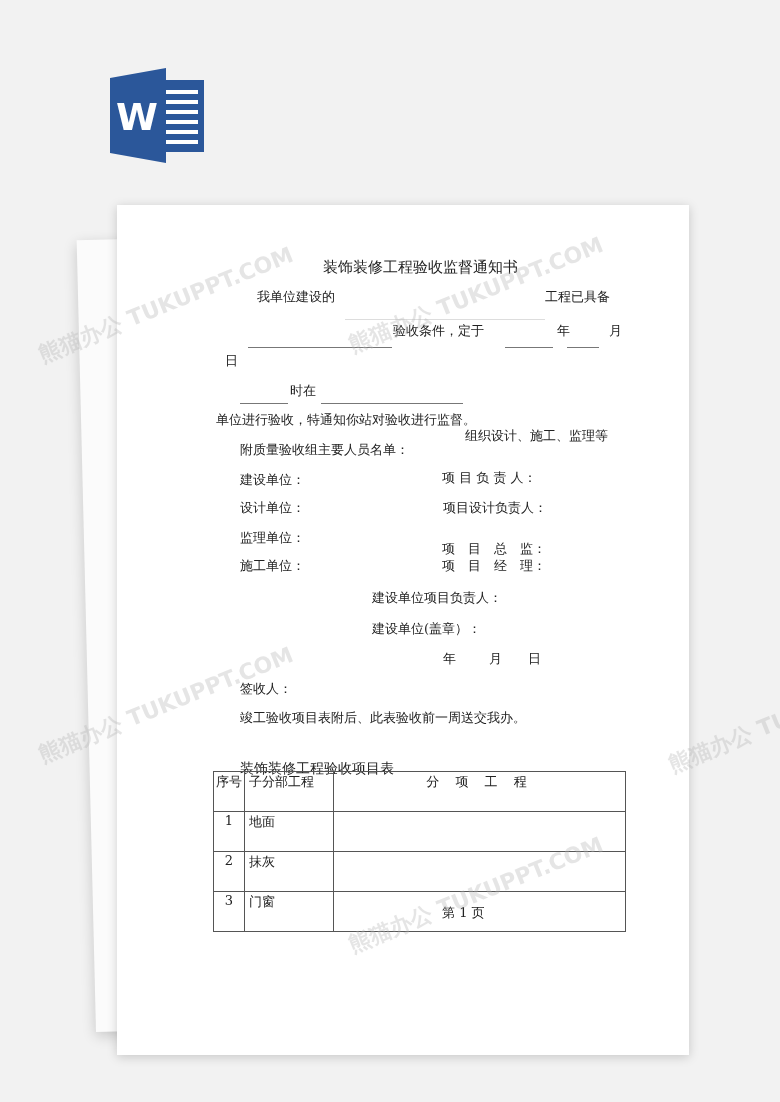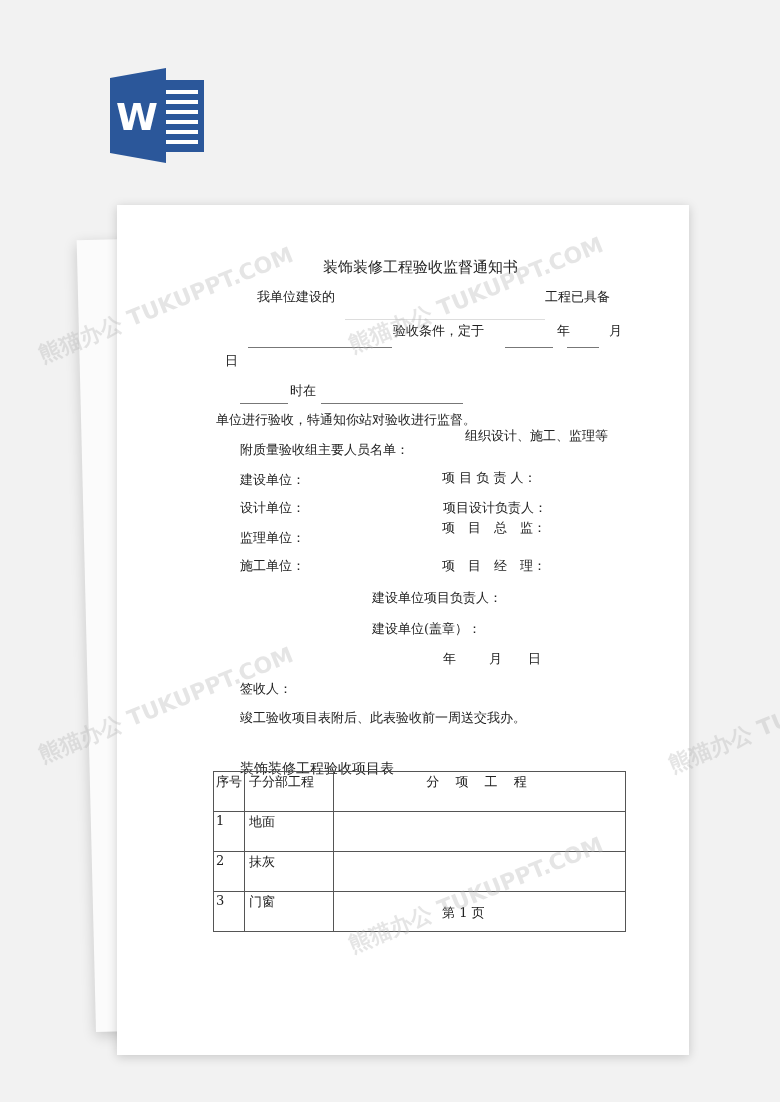"项 目 总 监：" div.t { top: 315px -> 336px }
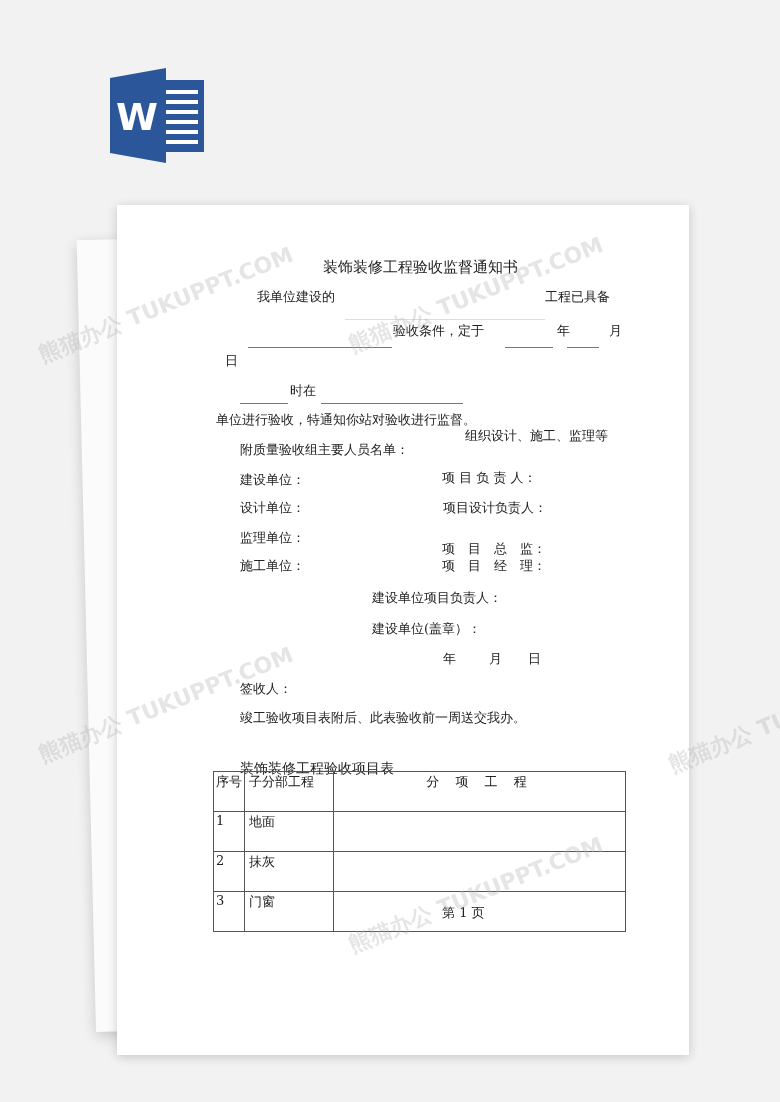"序号" table.items th.c-seq, table.items td.c-seq { text-align: left -> center }
